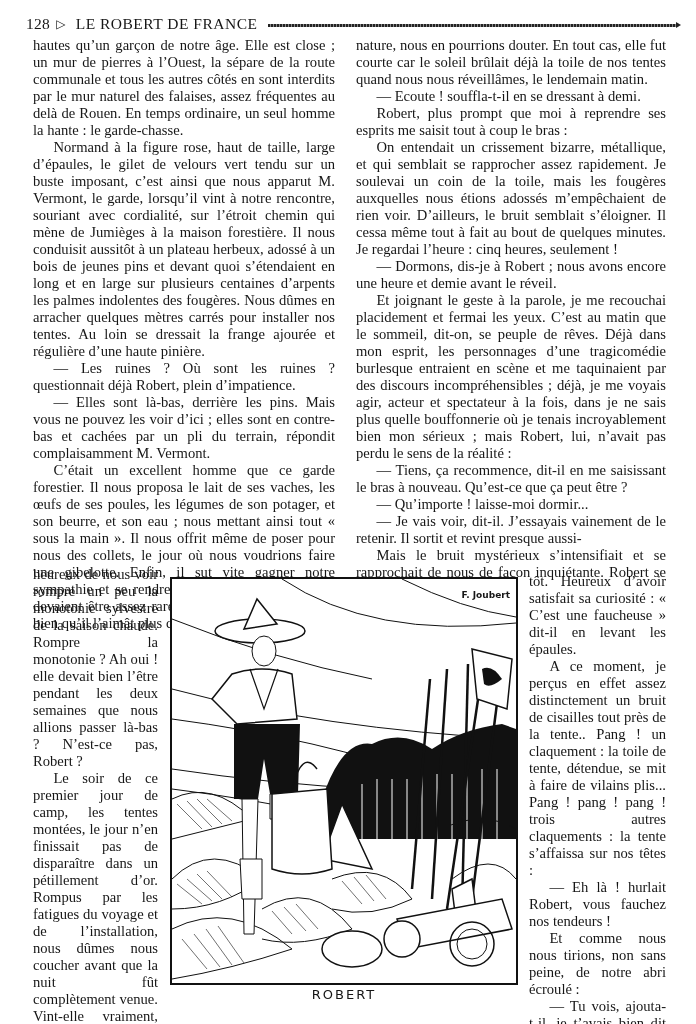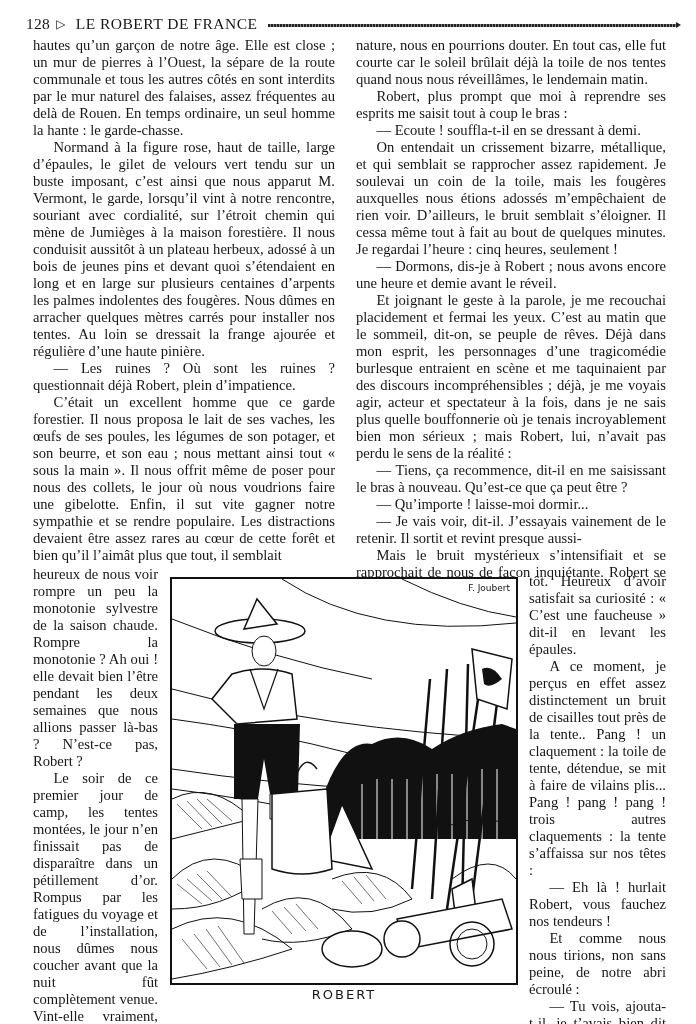"Robert, plus prompt que moi" p { order: before "— Ecoute ! souffla-t-il en" -> after "— Ecoute ! souffla-t-il en" }
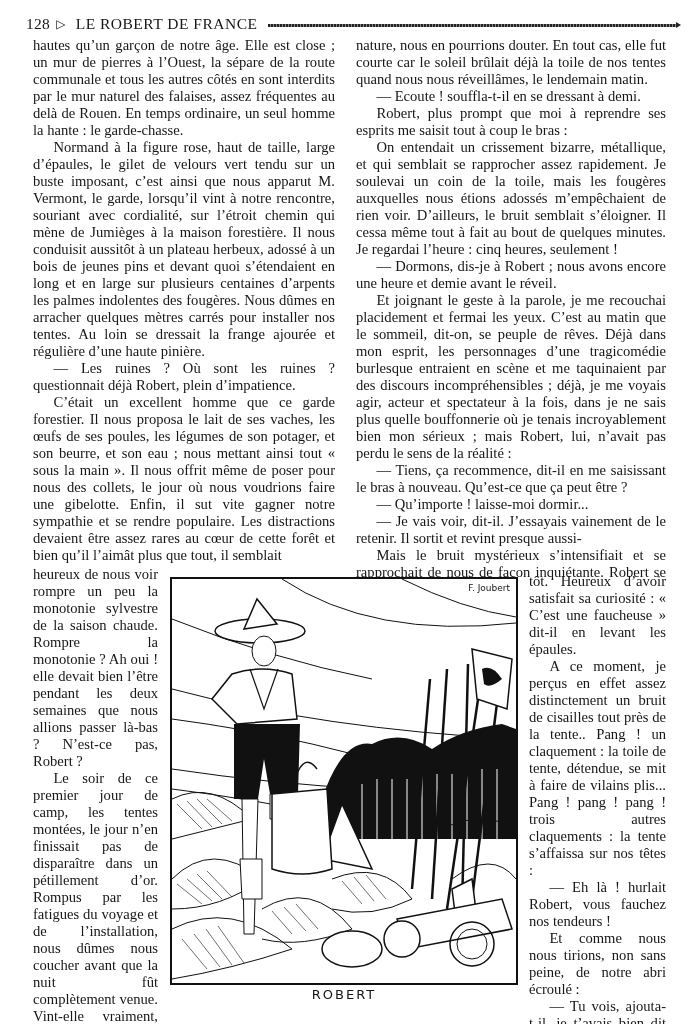"— Elles sont là-bas, derrière" p { html: none -> <p>— Elles sont là-bas, derrière les pins. Mais vous ne pouvez les voir d’ici ; elles sont en contre-bas et cachées par un pli du terrain, répondit complaisamment M. Vermont.</p> }
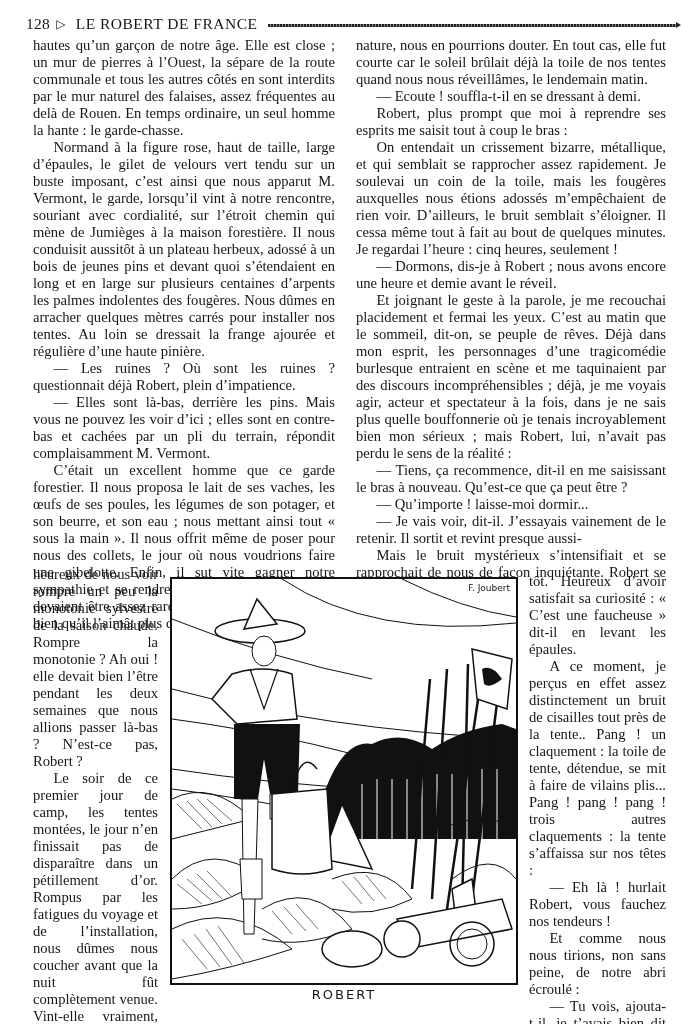"F. Joubert" .signature { font-weight: normal -> bold; top: 4px -> 11px }
